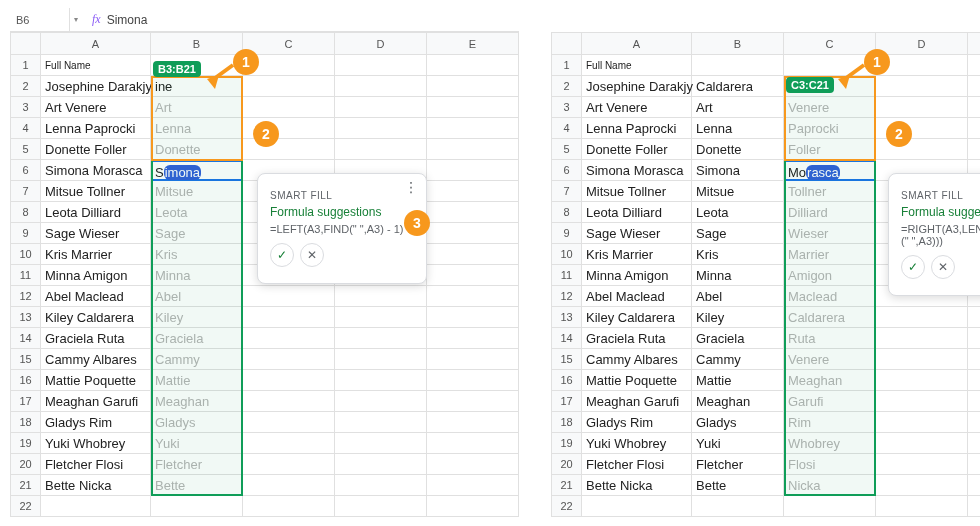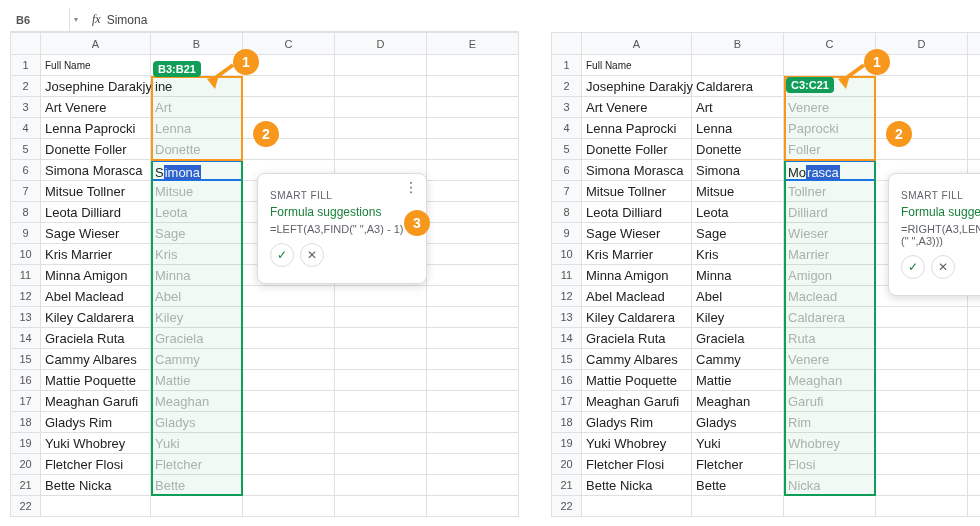"B6" .namebox { font-weight: bold -> none }
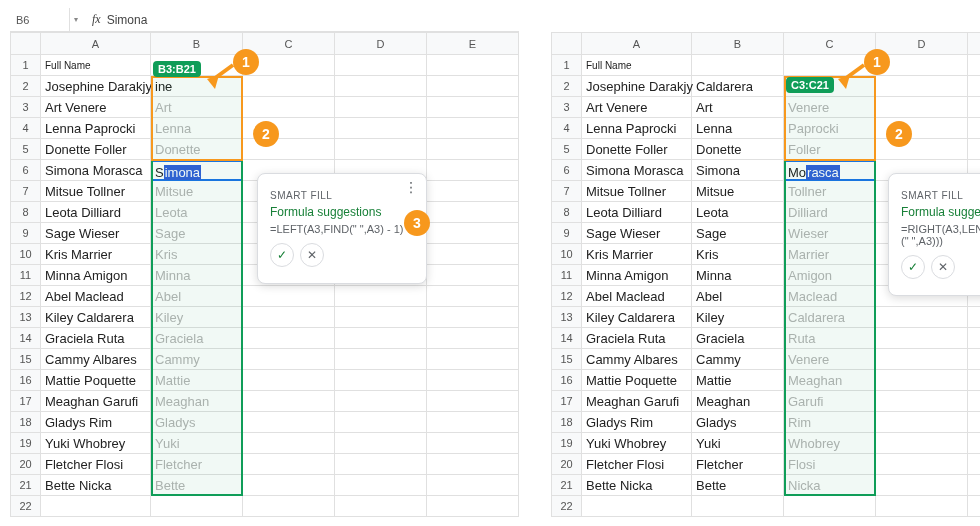"fx" .fx { color: #404040 -> #8b5cf6 }
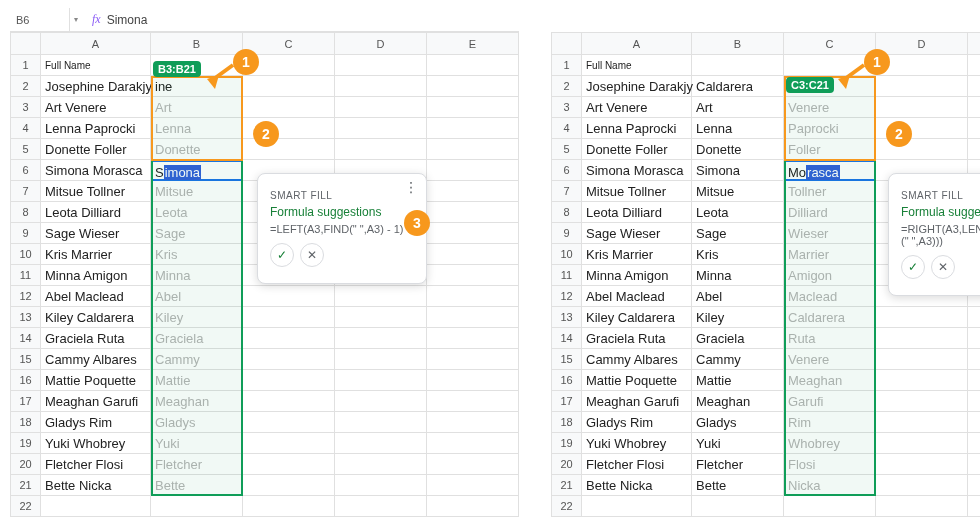"imona" .sel { border-radius: none -> 6px }
